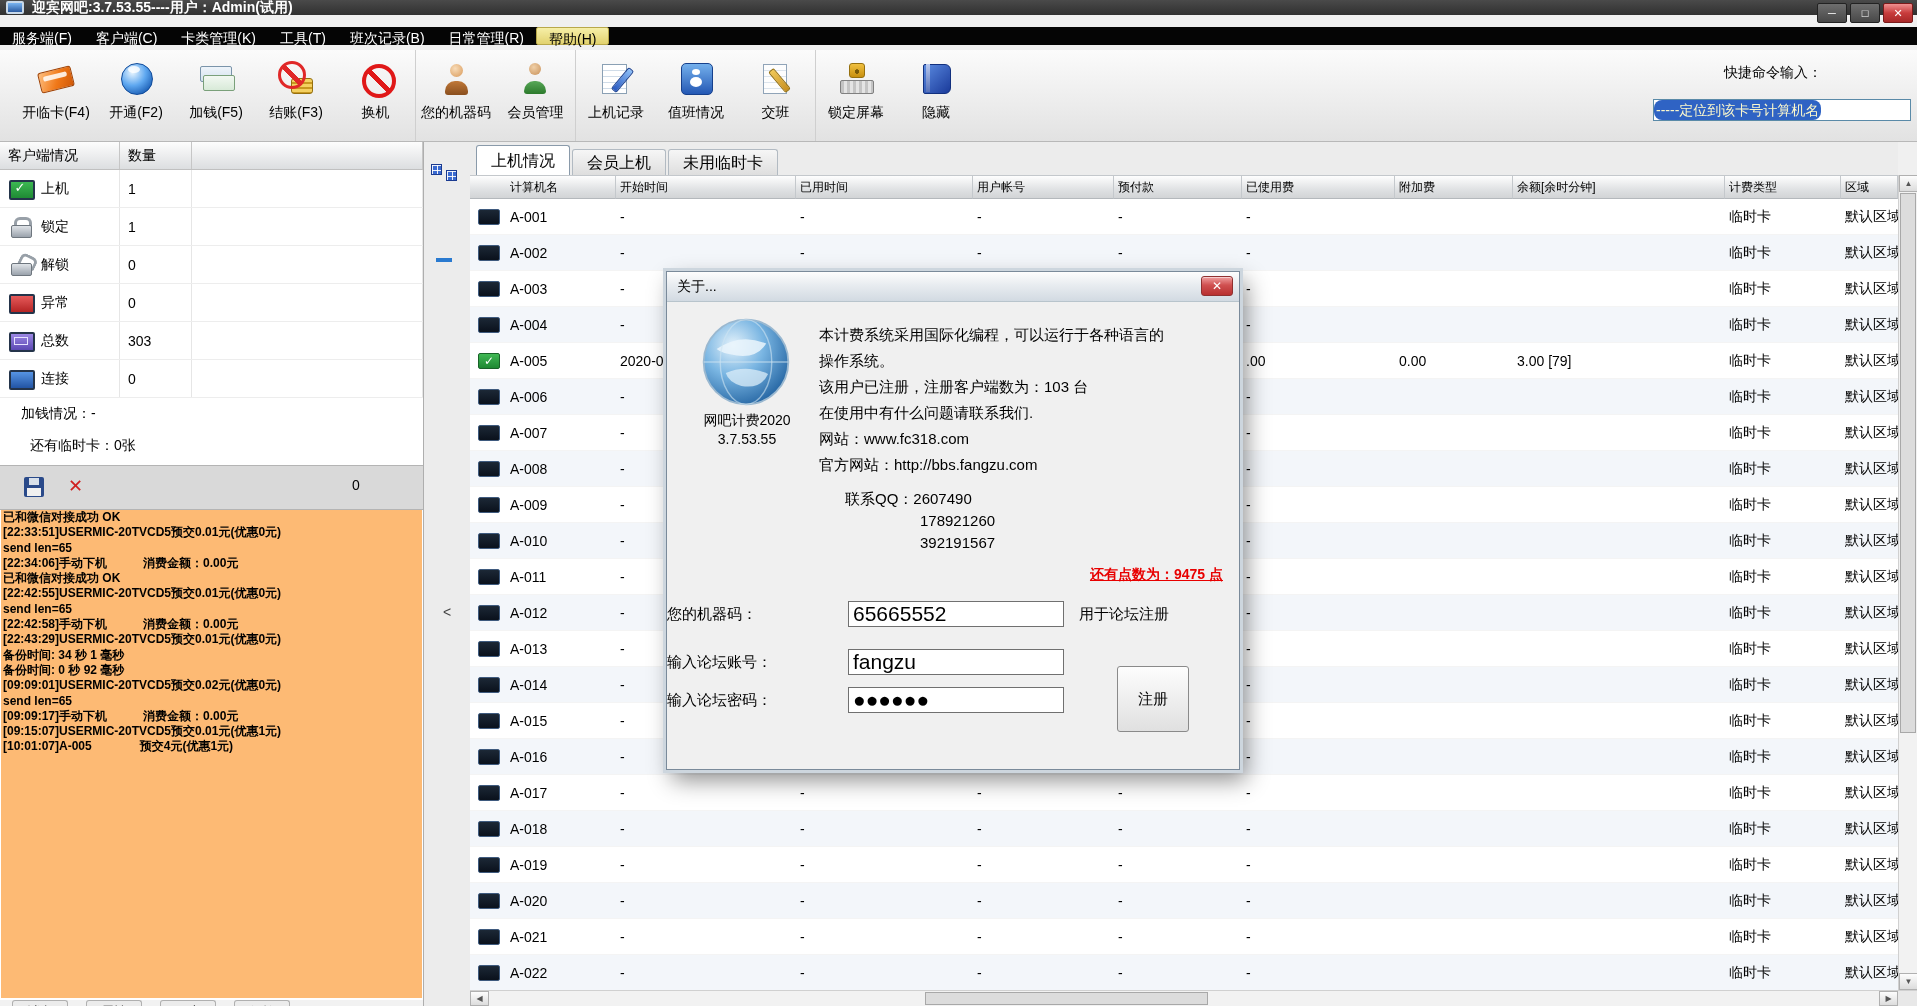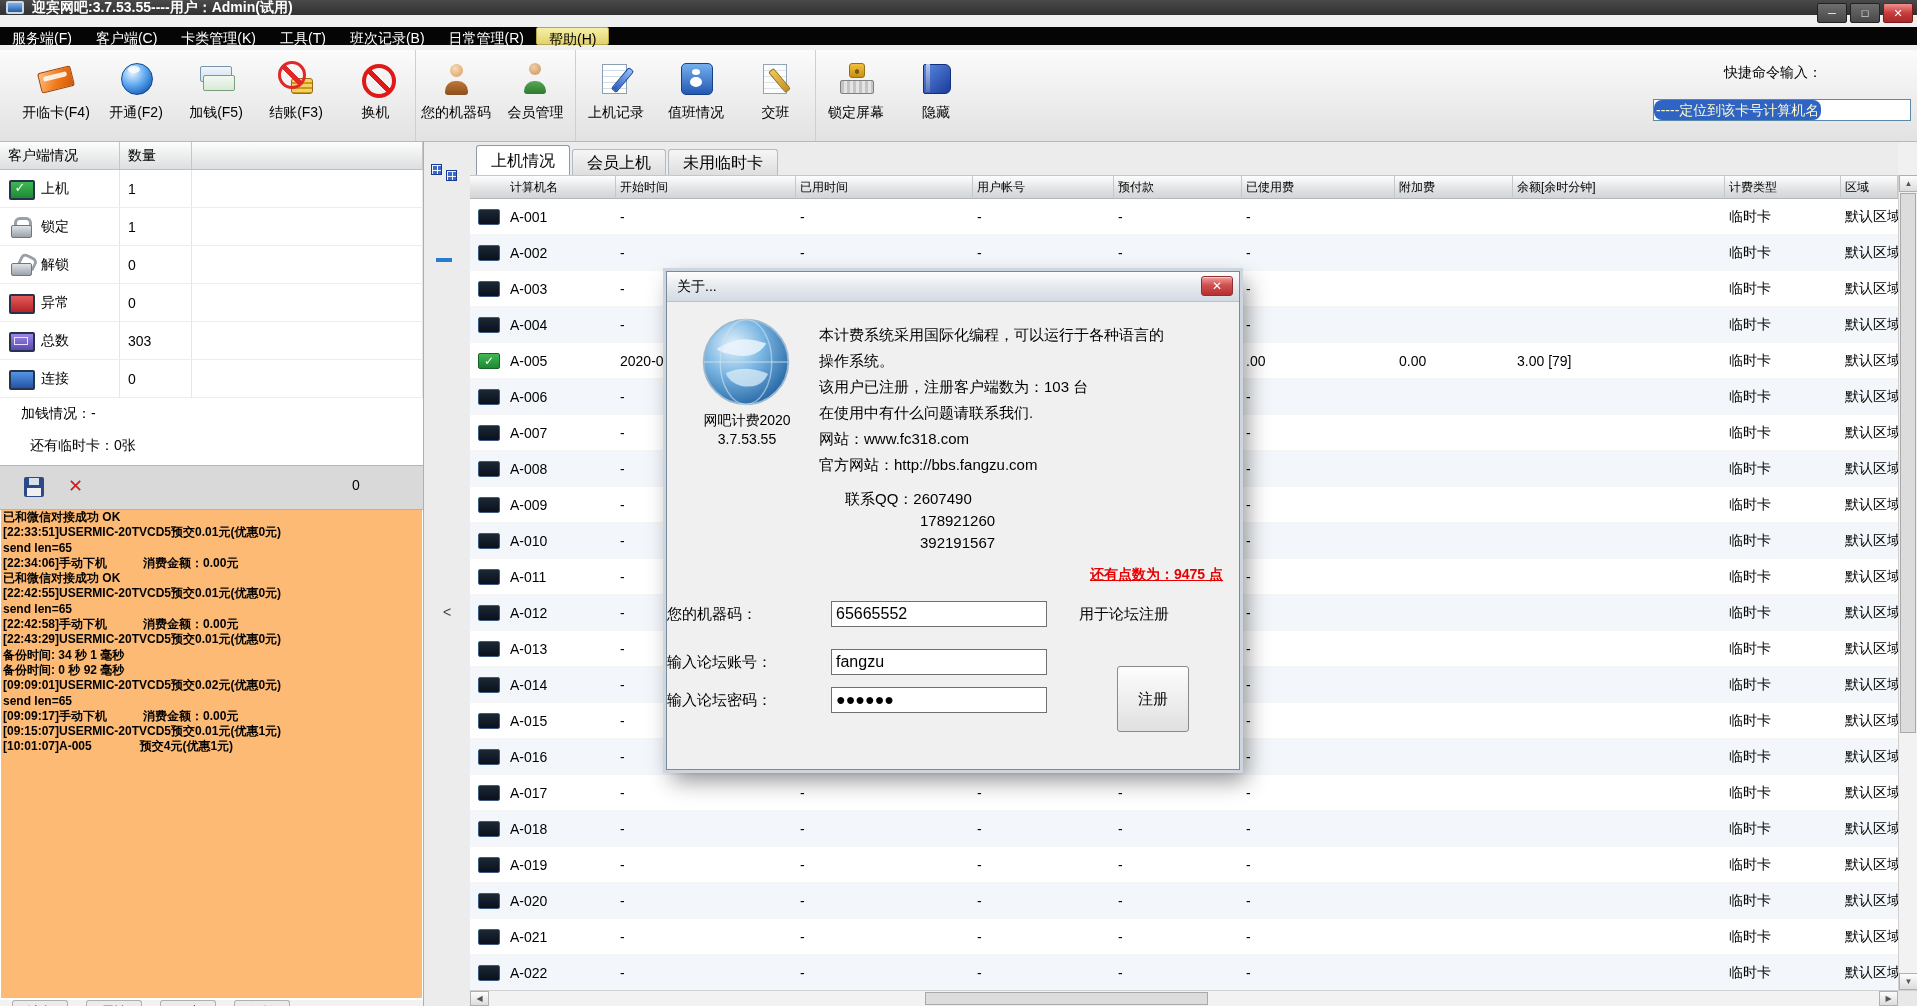"65665552" .dlg-input { font-size: 16px -> 21px; left: 164px -> 181px }
